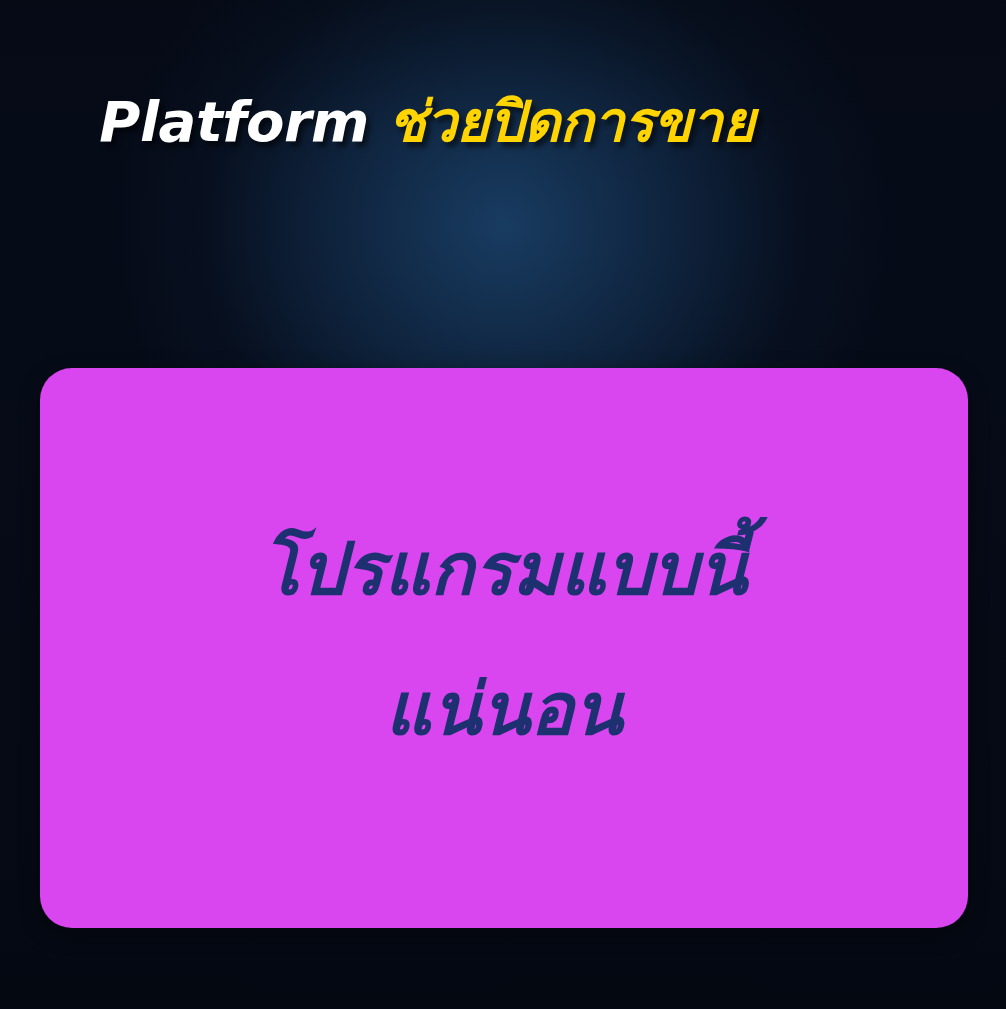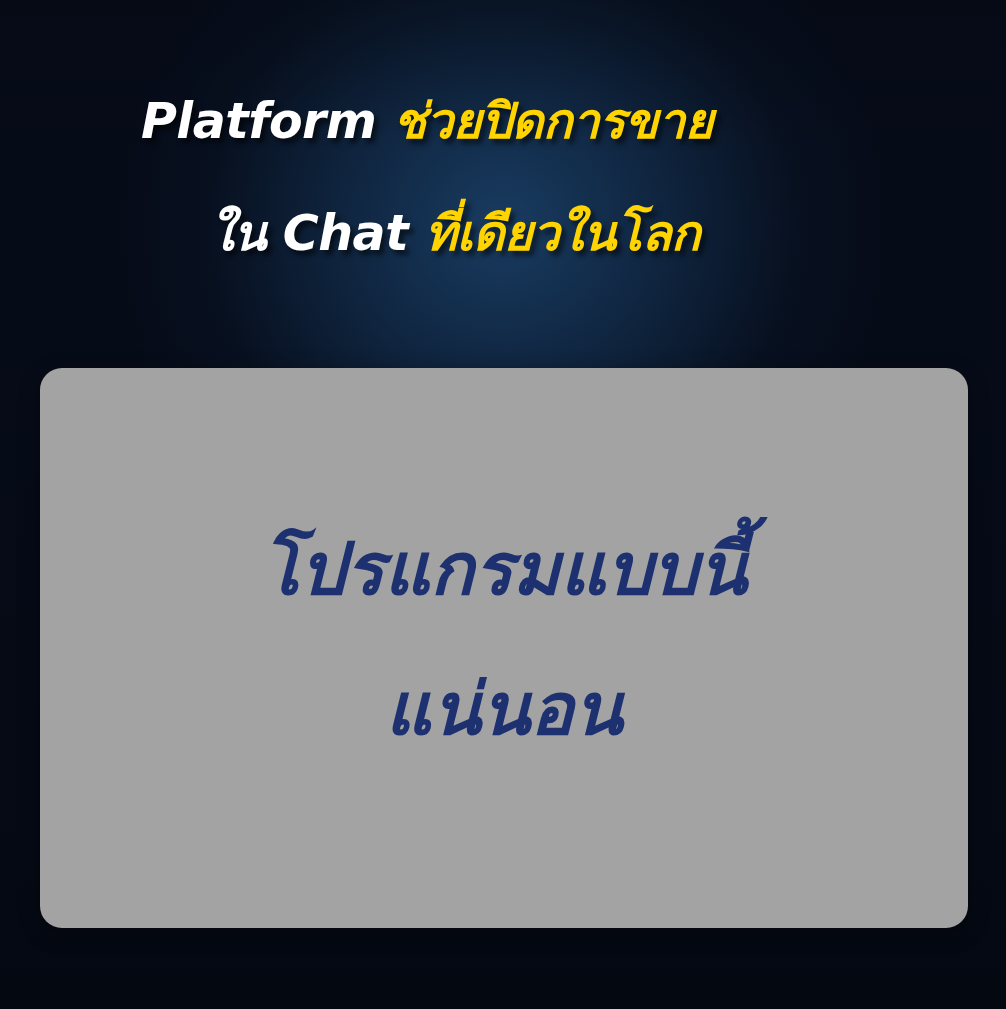"Platform ช่วยปิดการขาย" .headline { font-size: 49px -> 56px }
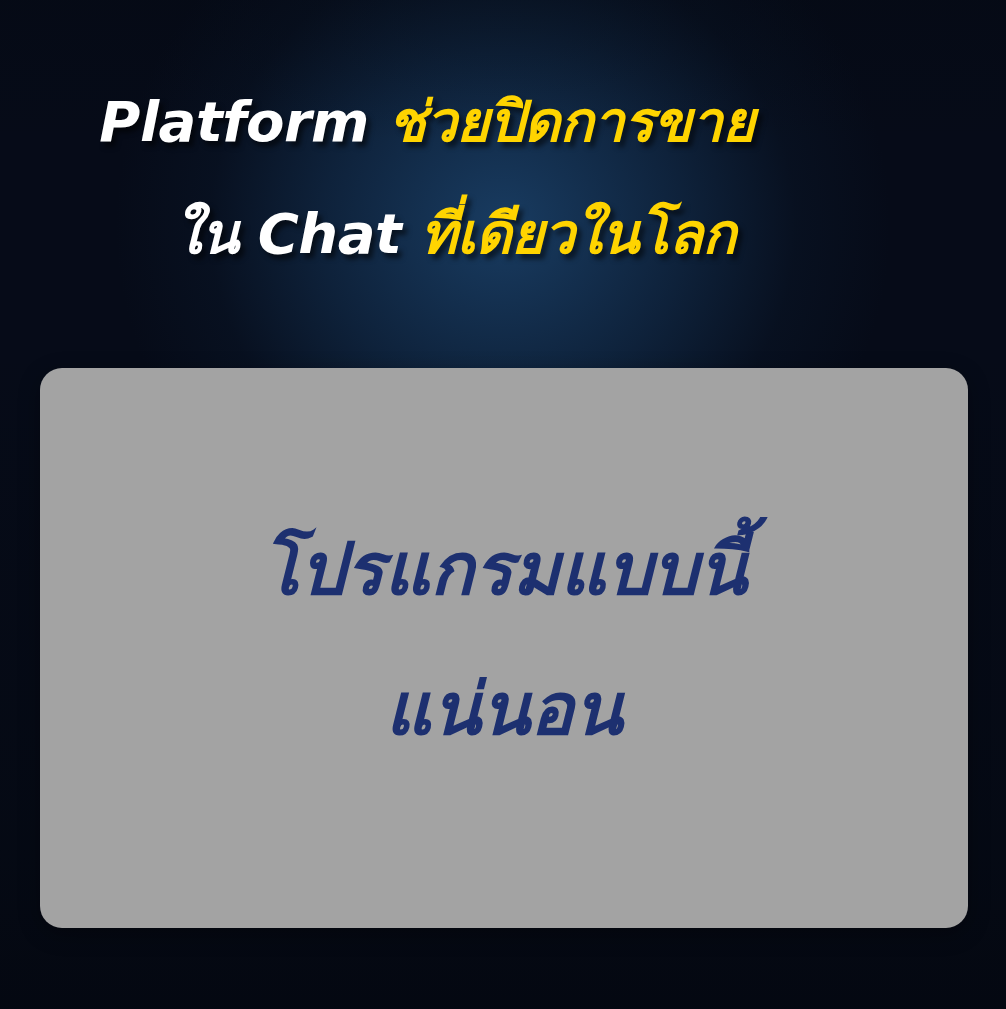"ใน Chat ที่เดียวในโลก" span.hl-line { html: <span><span>ใน Chat</span><span> ที่เดียวในโลก</span></span> -> none }
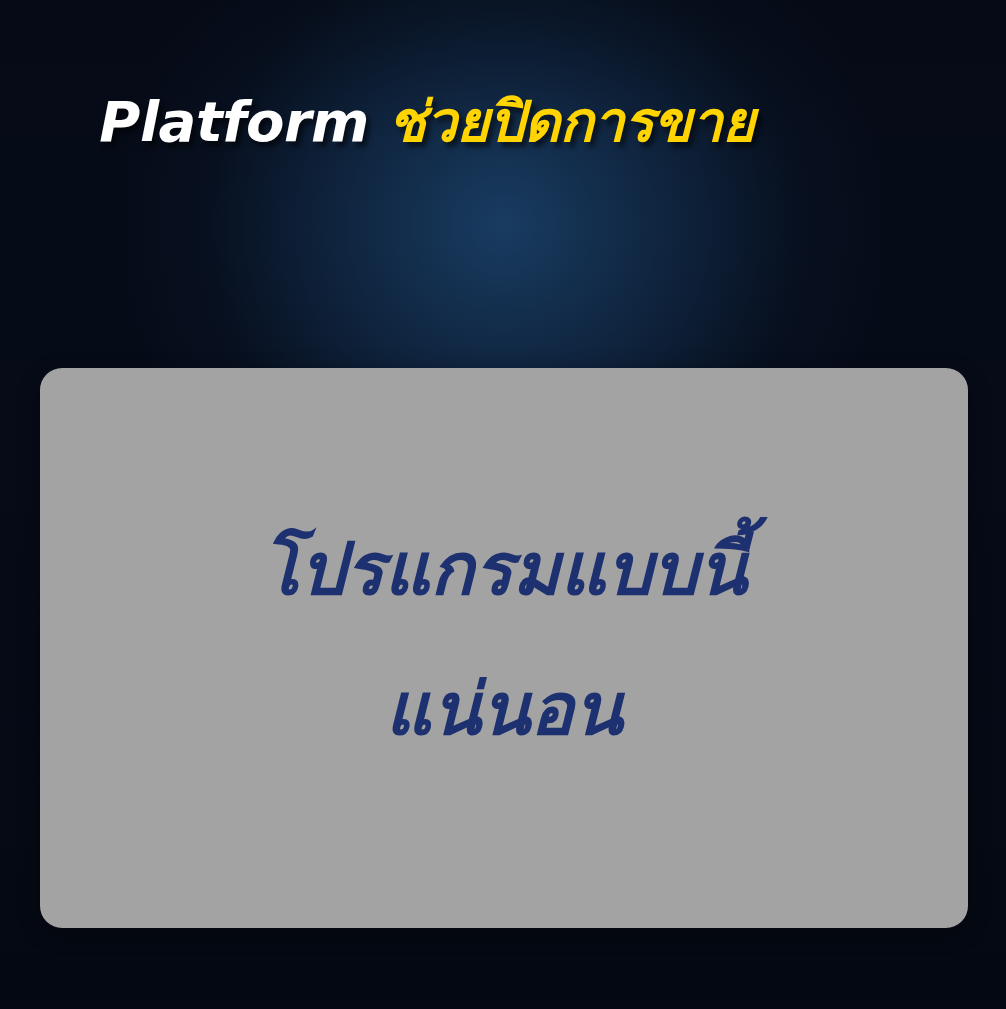"โปรแกรมแบบนี้" .card { background: #a3a3a3 -> #d946ef; border-radius: 22px -> 32px }
